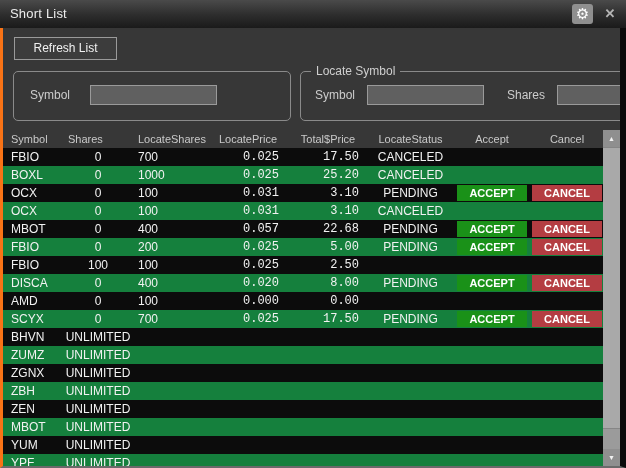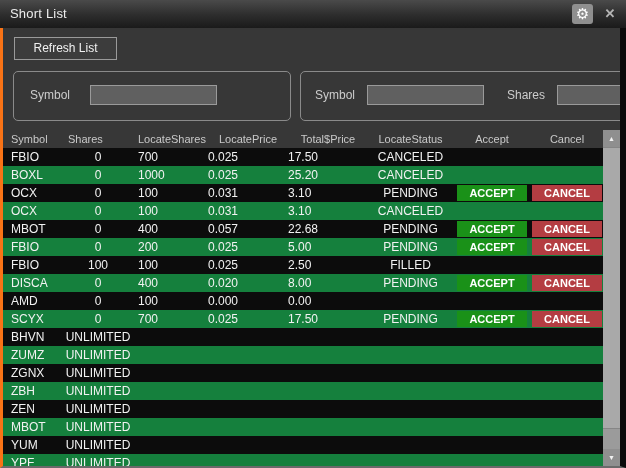"Locate Symbol" span.legend { html: none -> <span>Locate Symbol</span> }
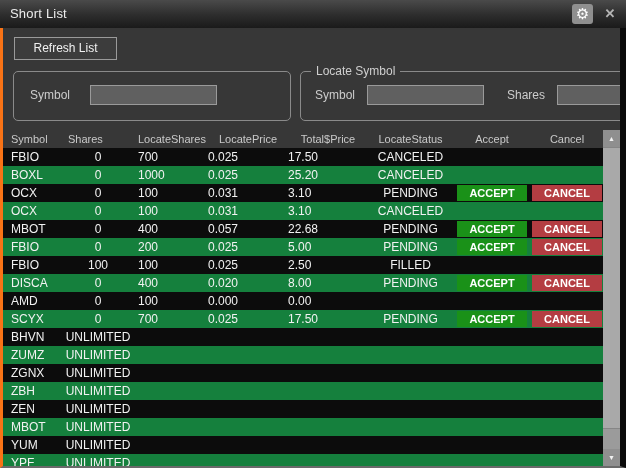"0.025" .a-right2 { font-family: none -> Liberation Mono, monospace; text-align: none -> right }
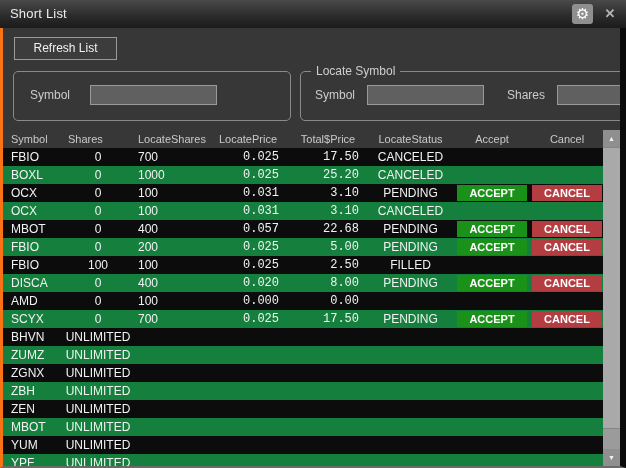"FILLED" div.cell { html: <div>FILLED</div> -> none }
